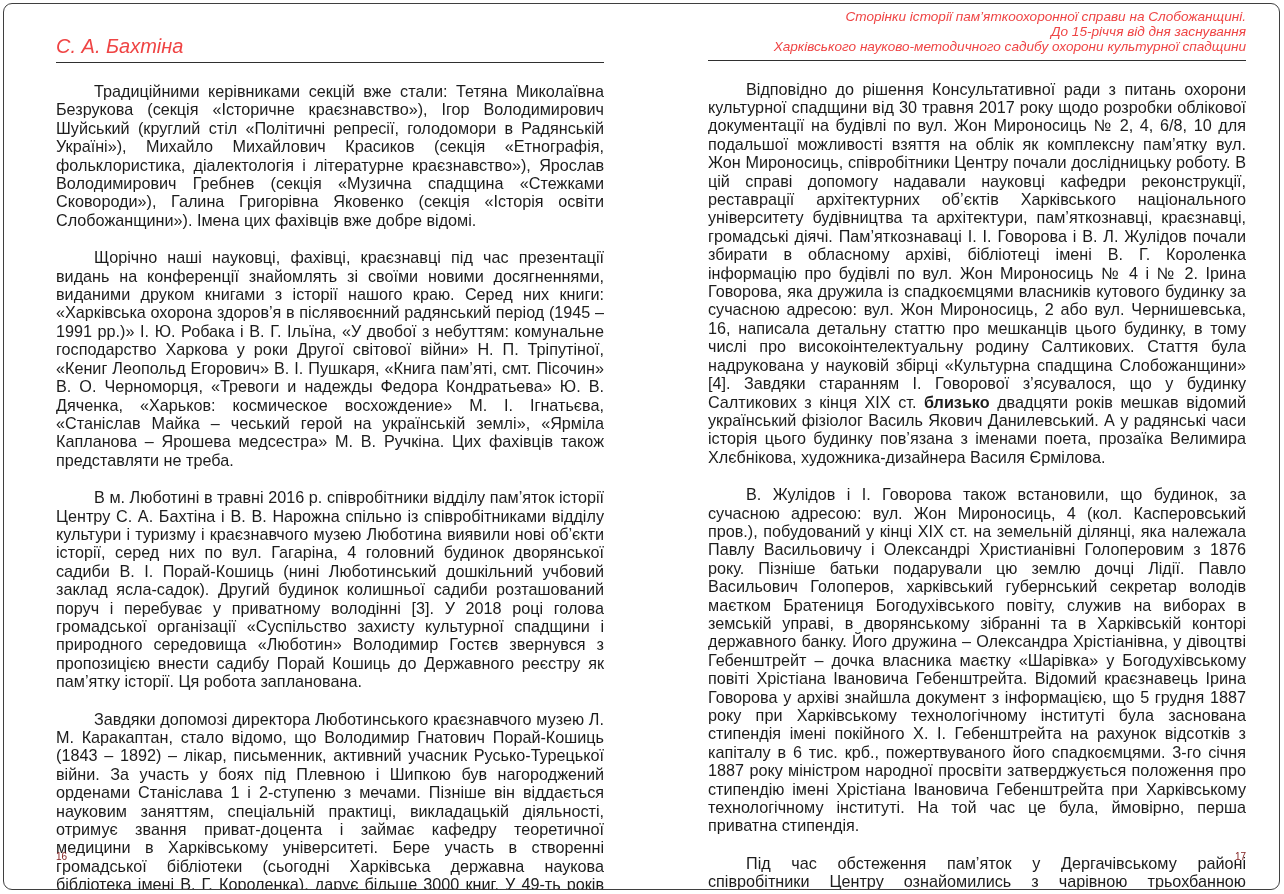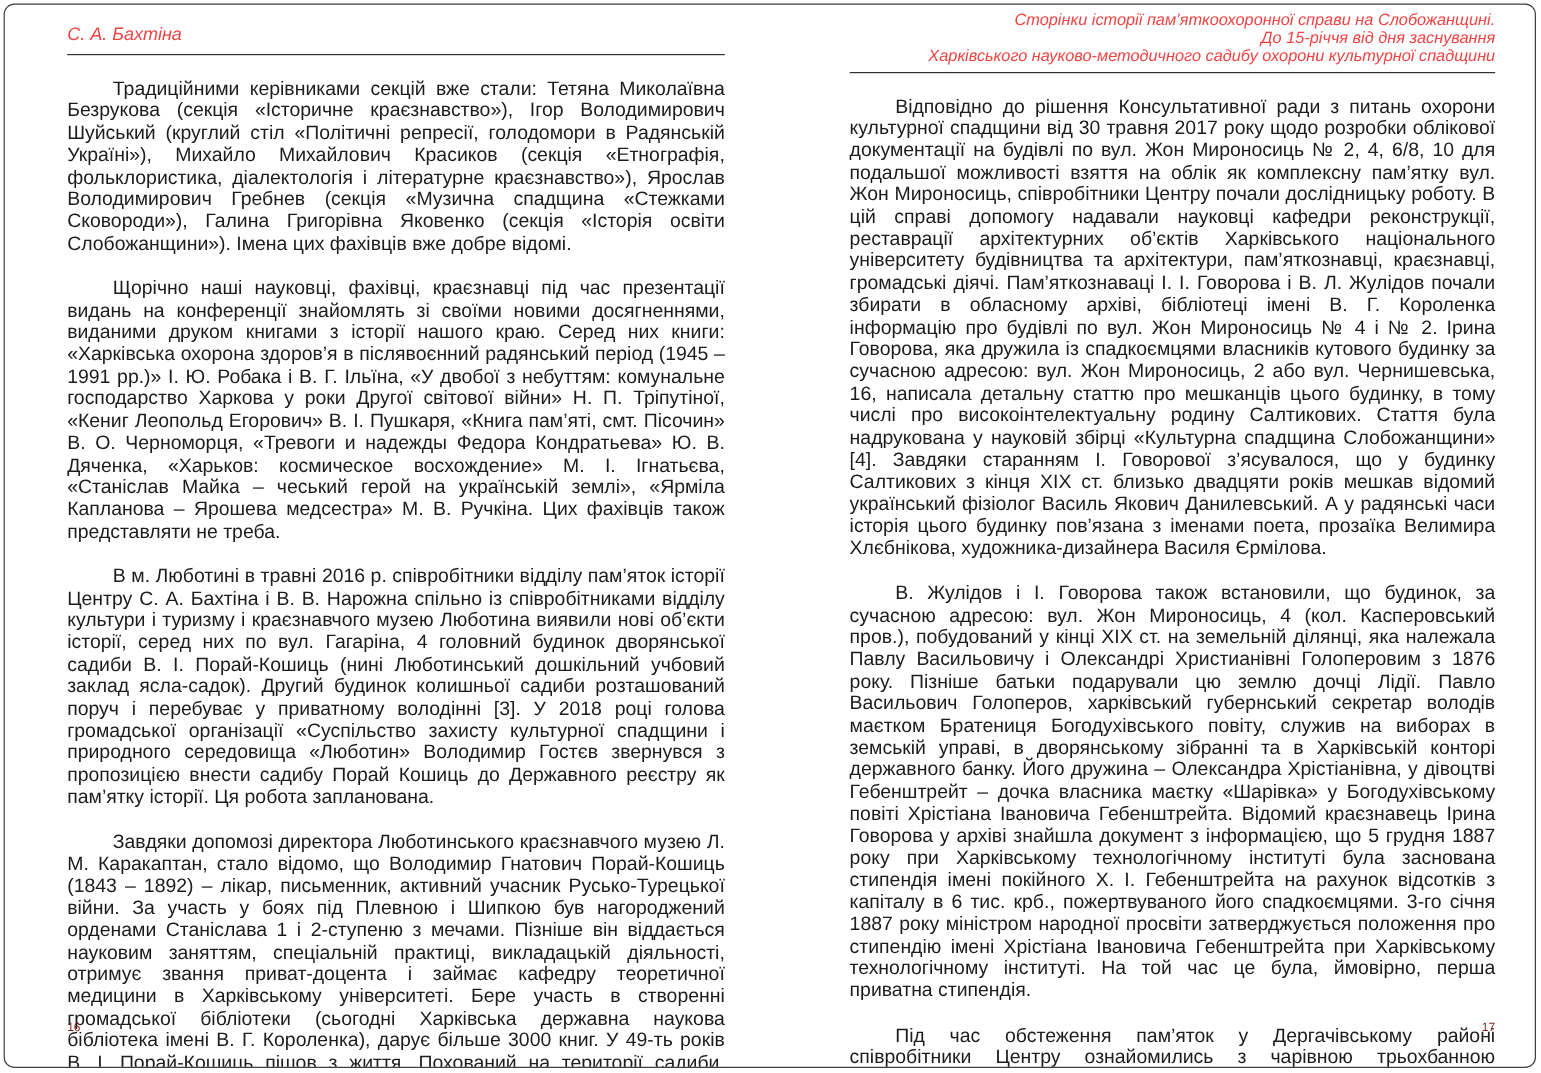"С. А. Бахтіна" .page.left .running-head { font-size: 15px -> 20px; margin-top: 17px -> 34px }
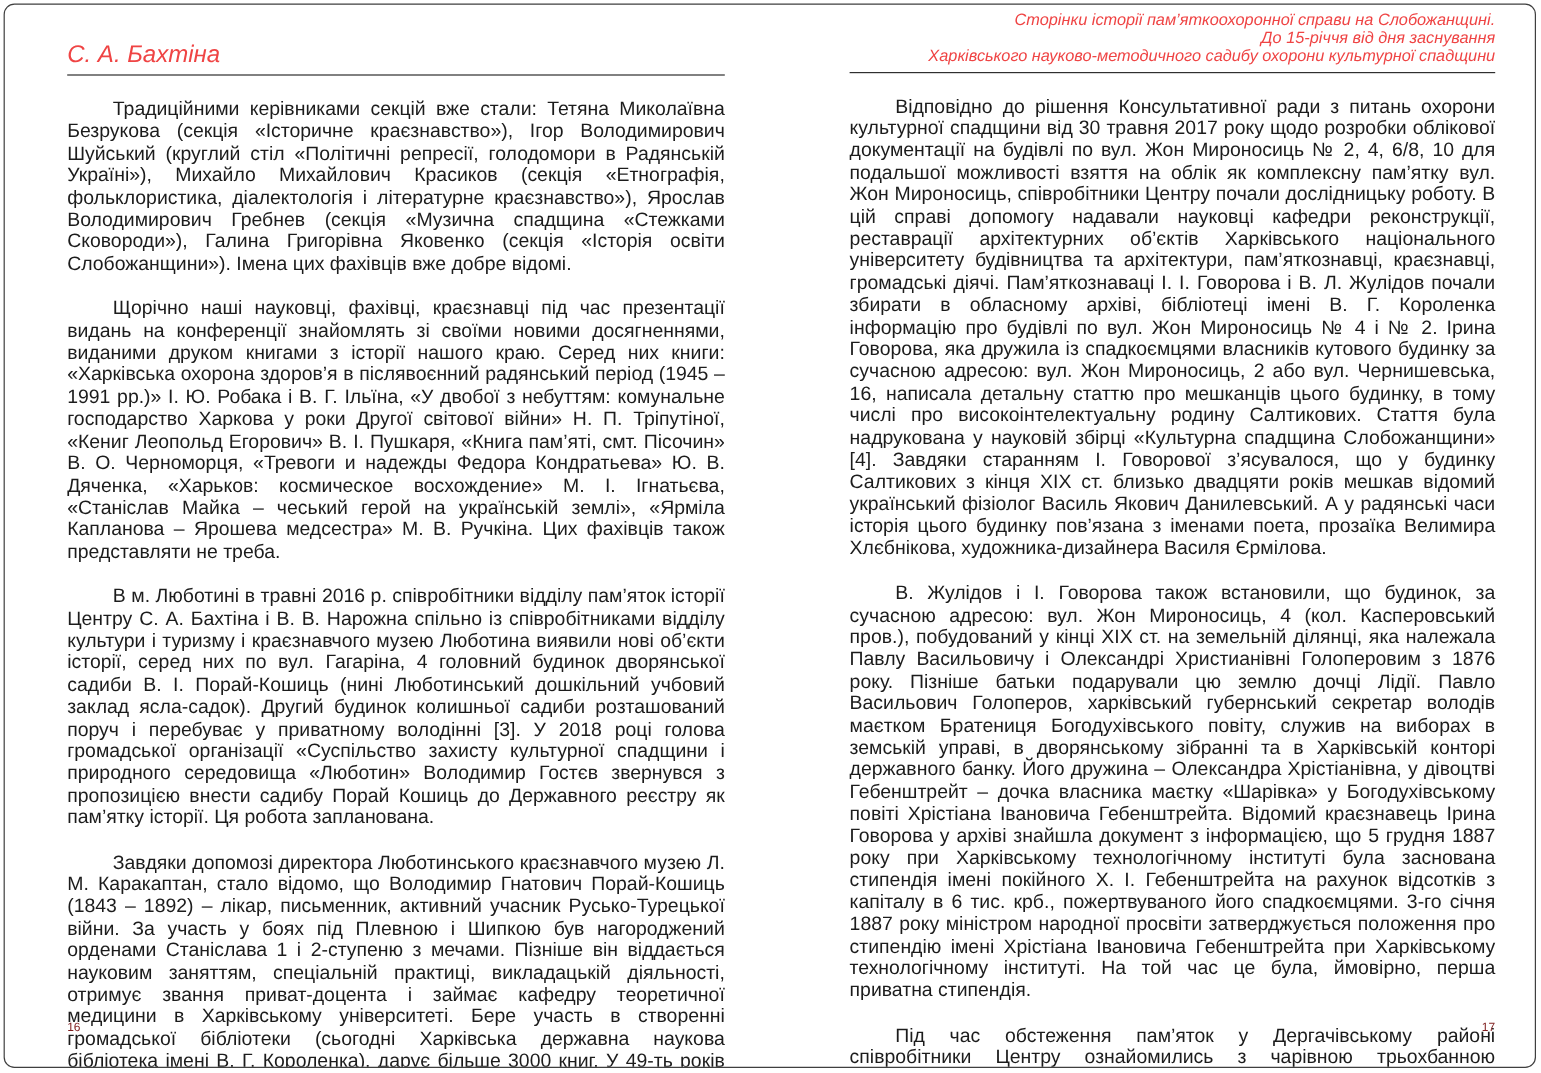"близько" .body-text .b { font-weight: normal -> bold }
